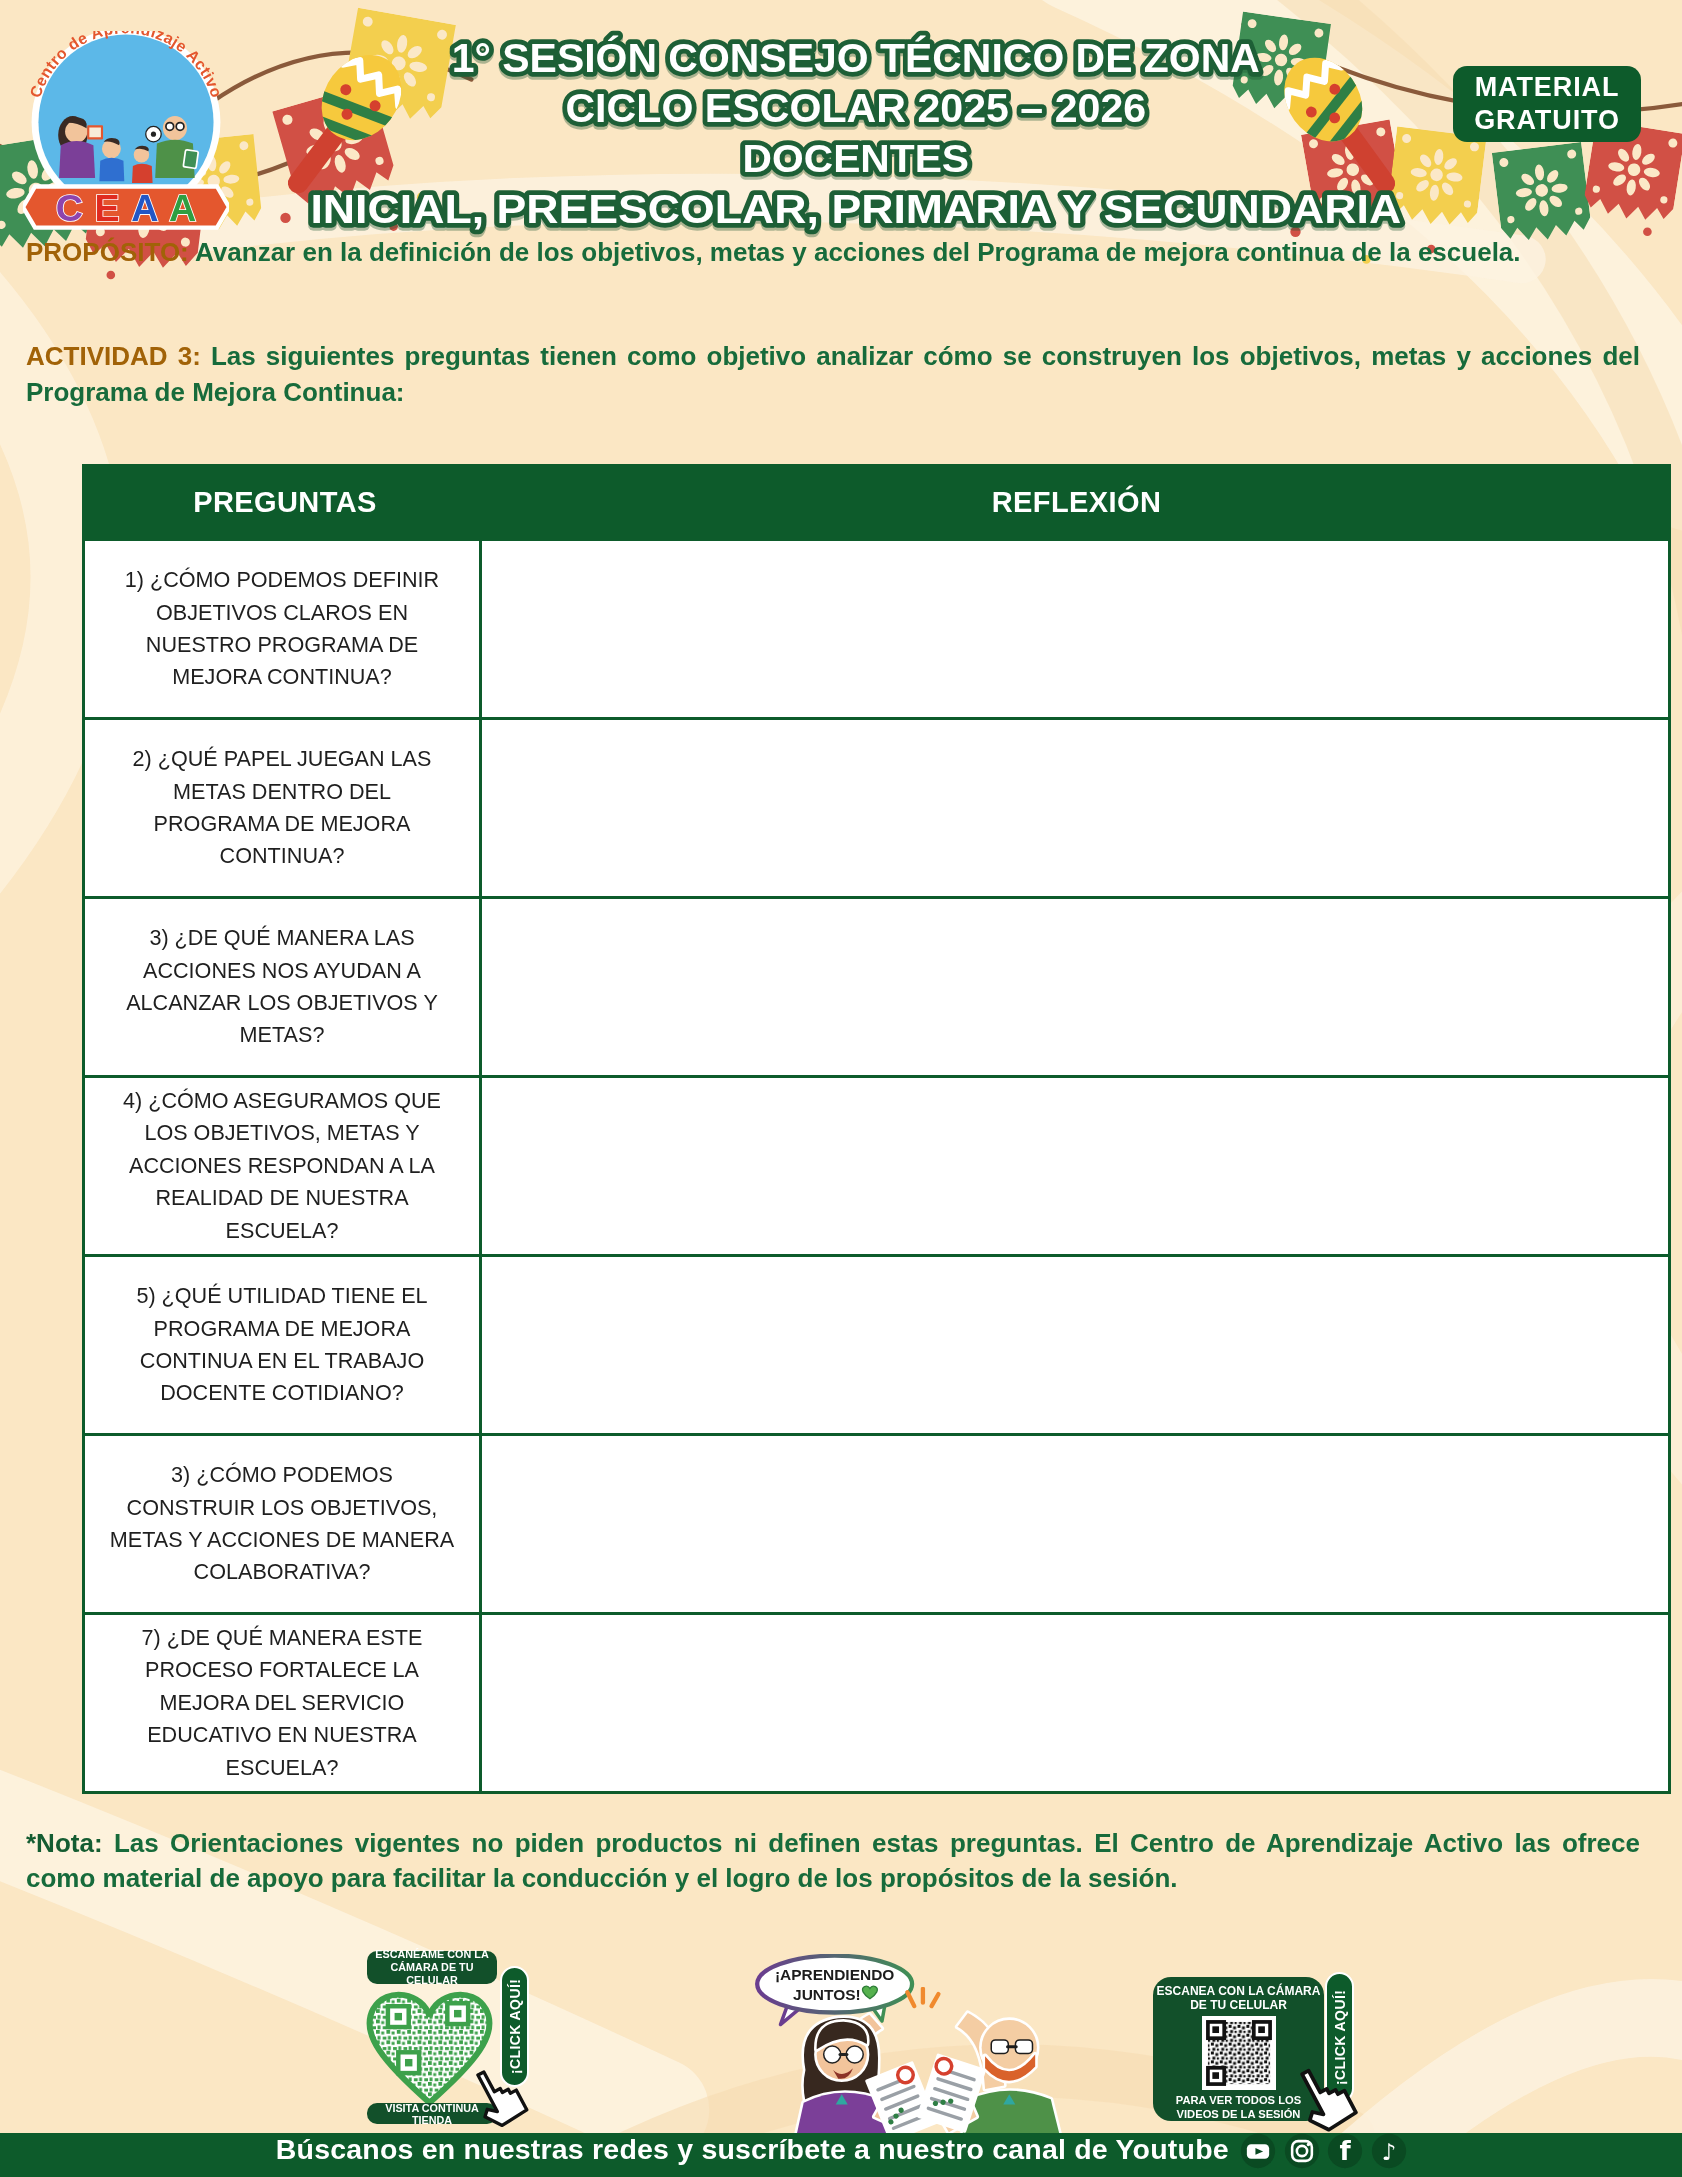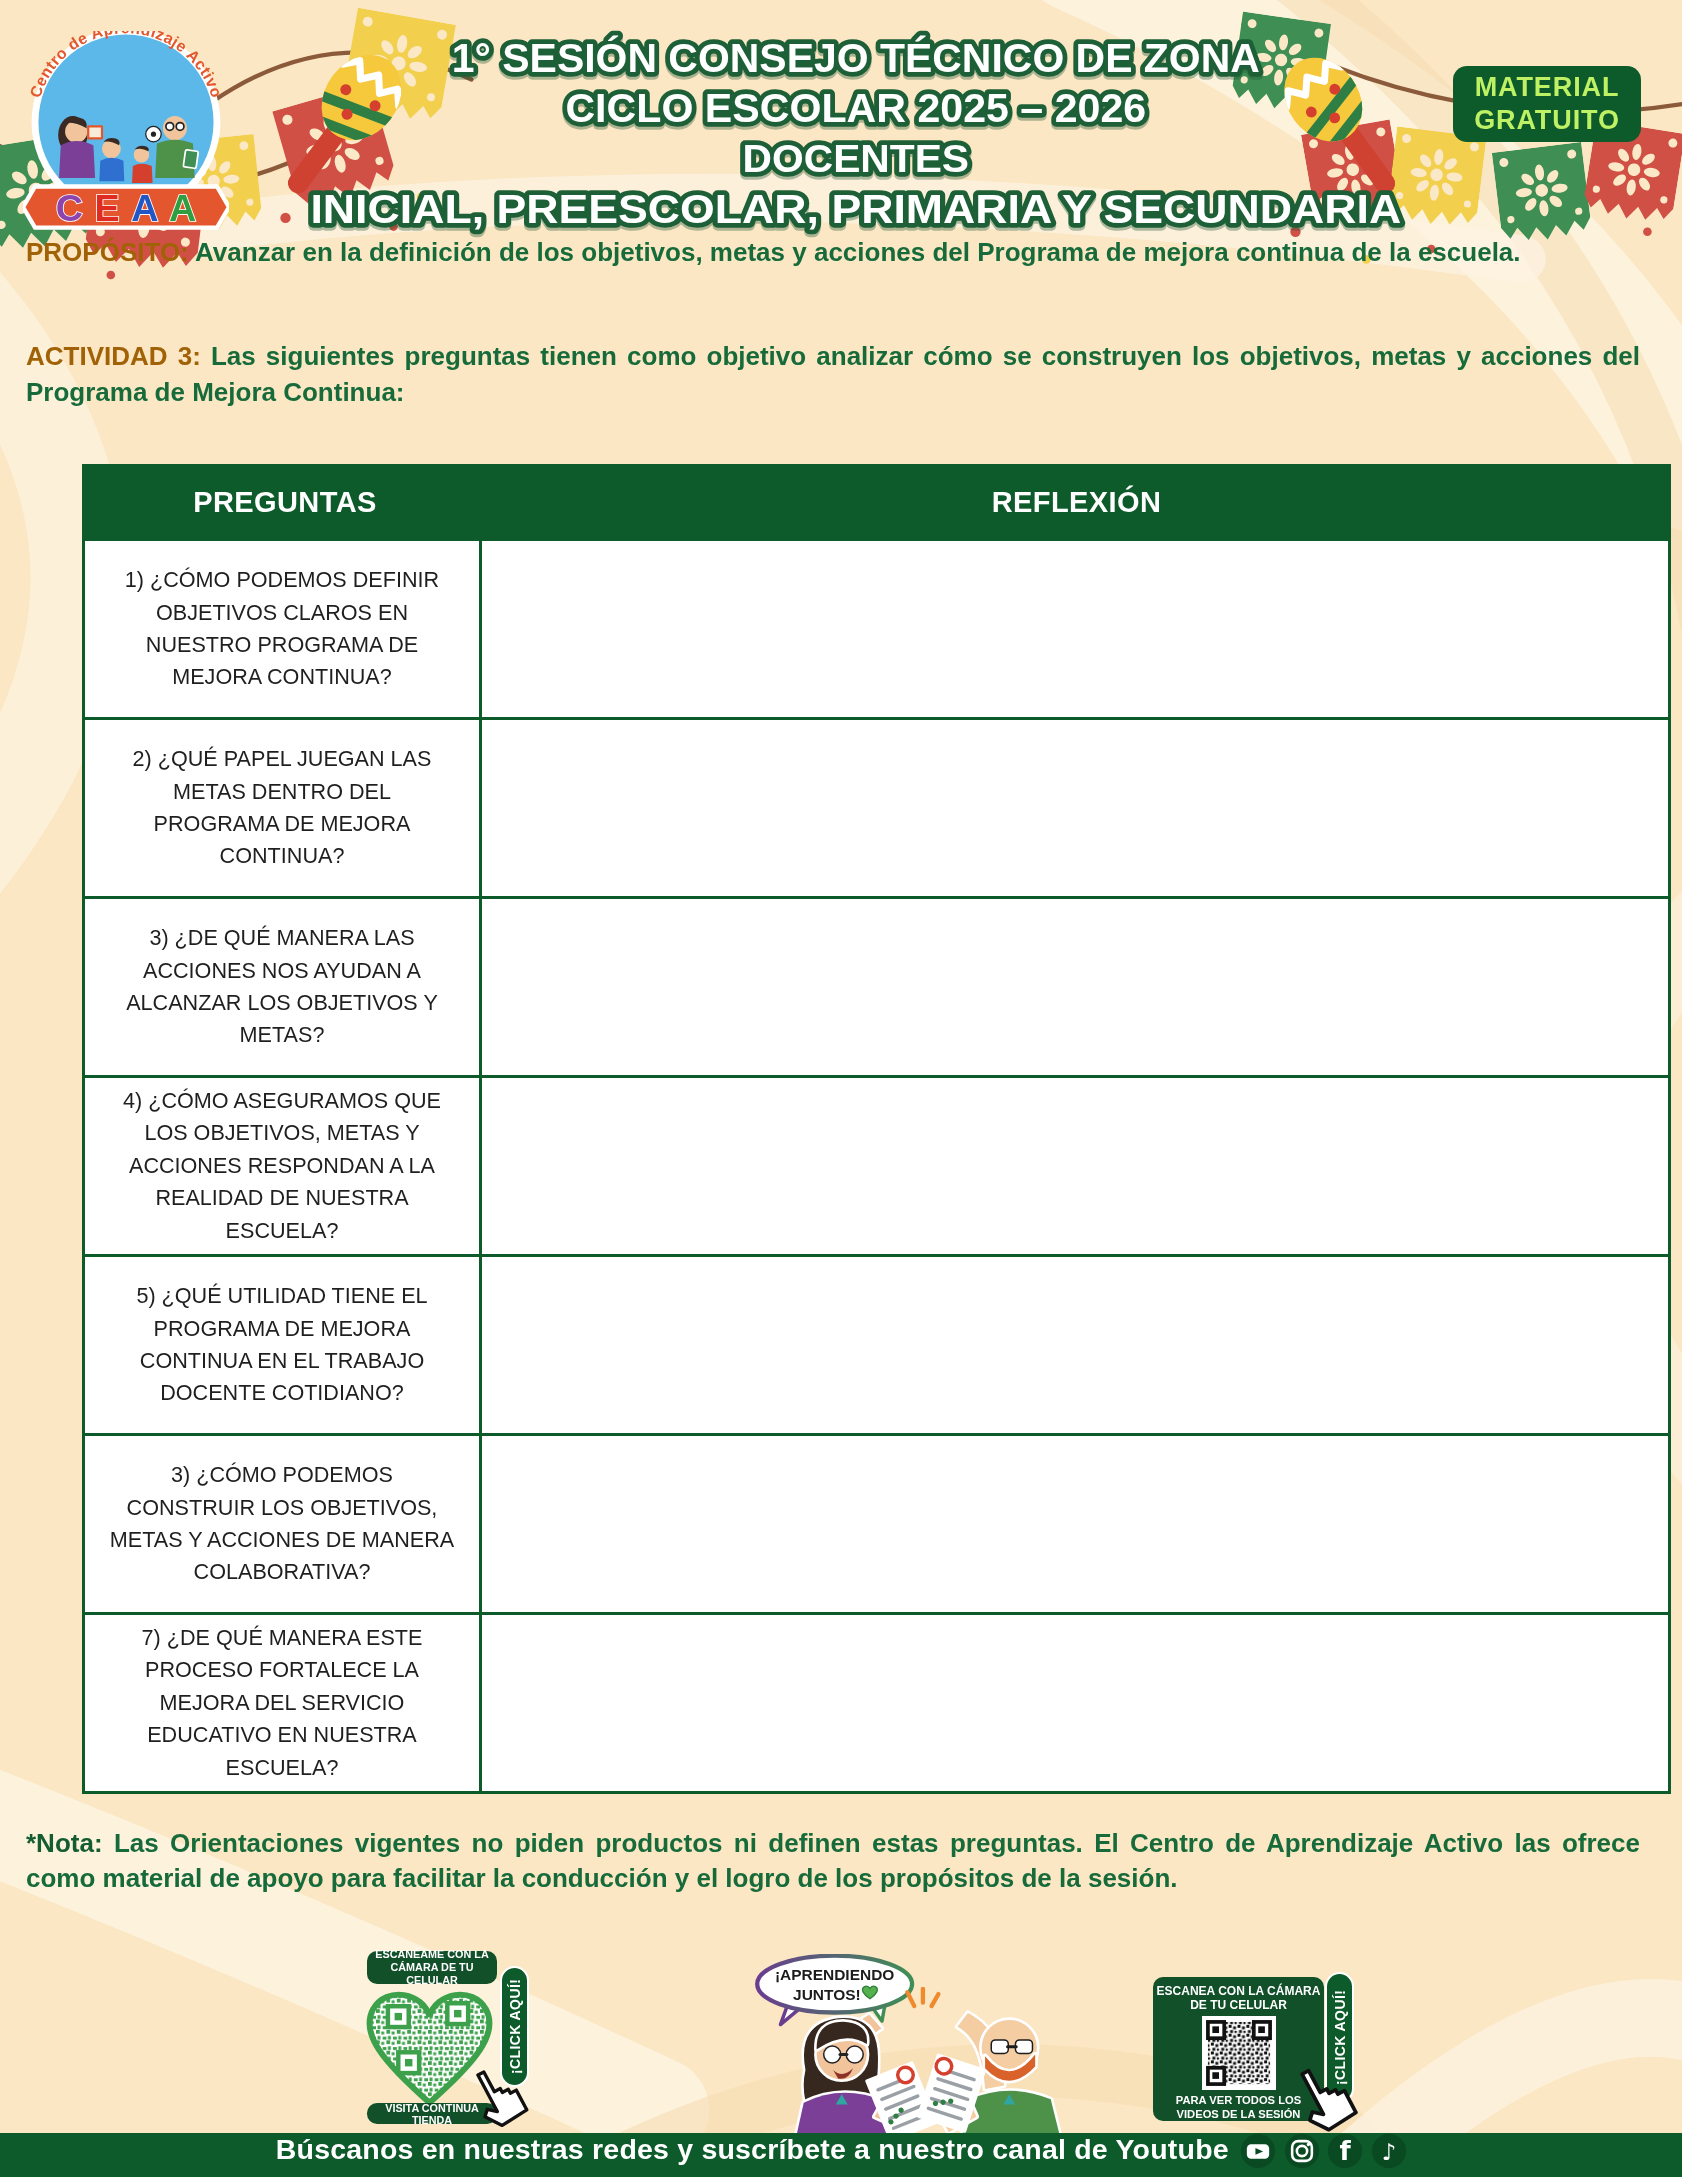"MATERIAL" .badge { color: #bef264 -> #ffffff }
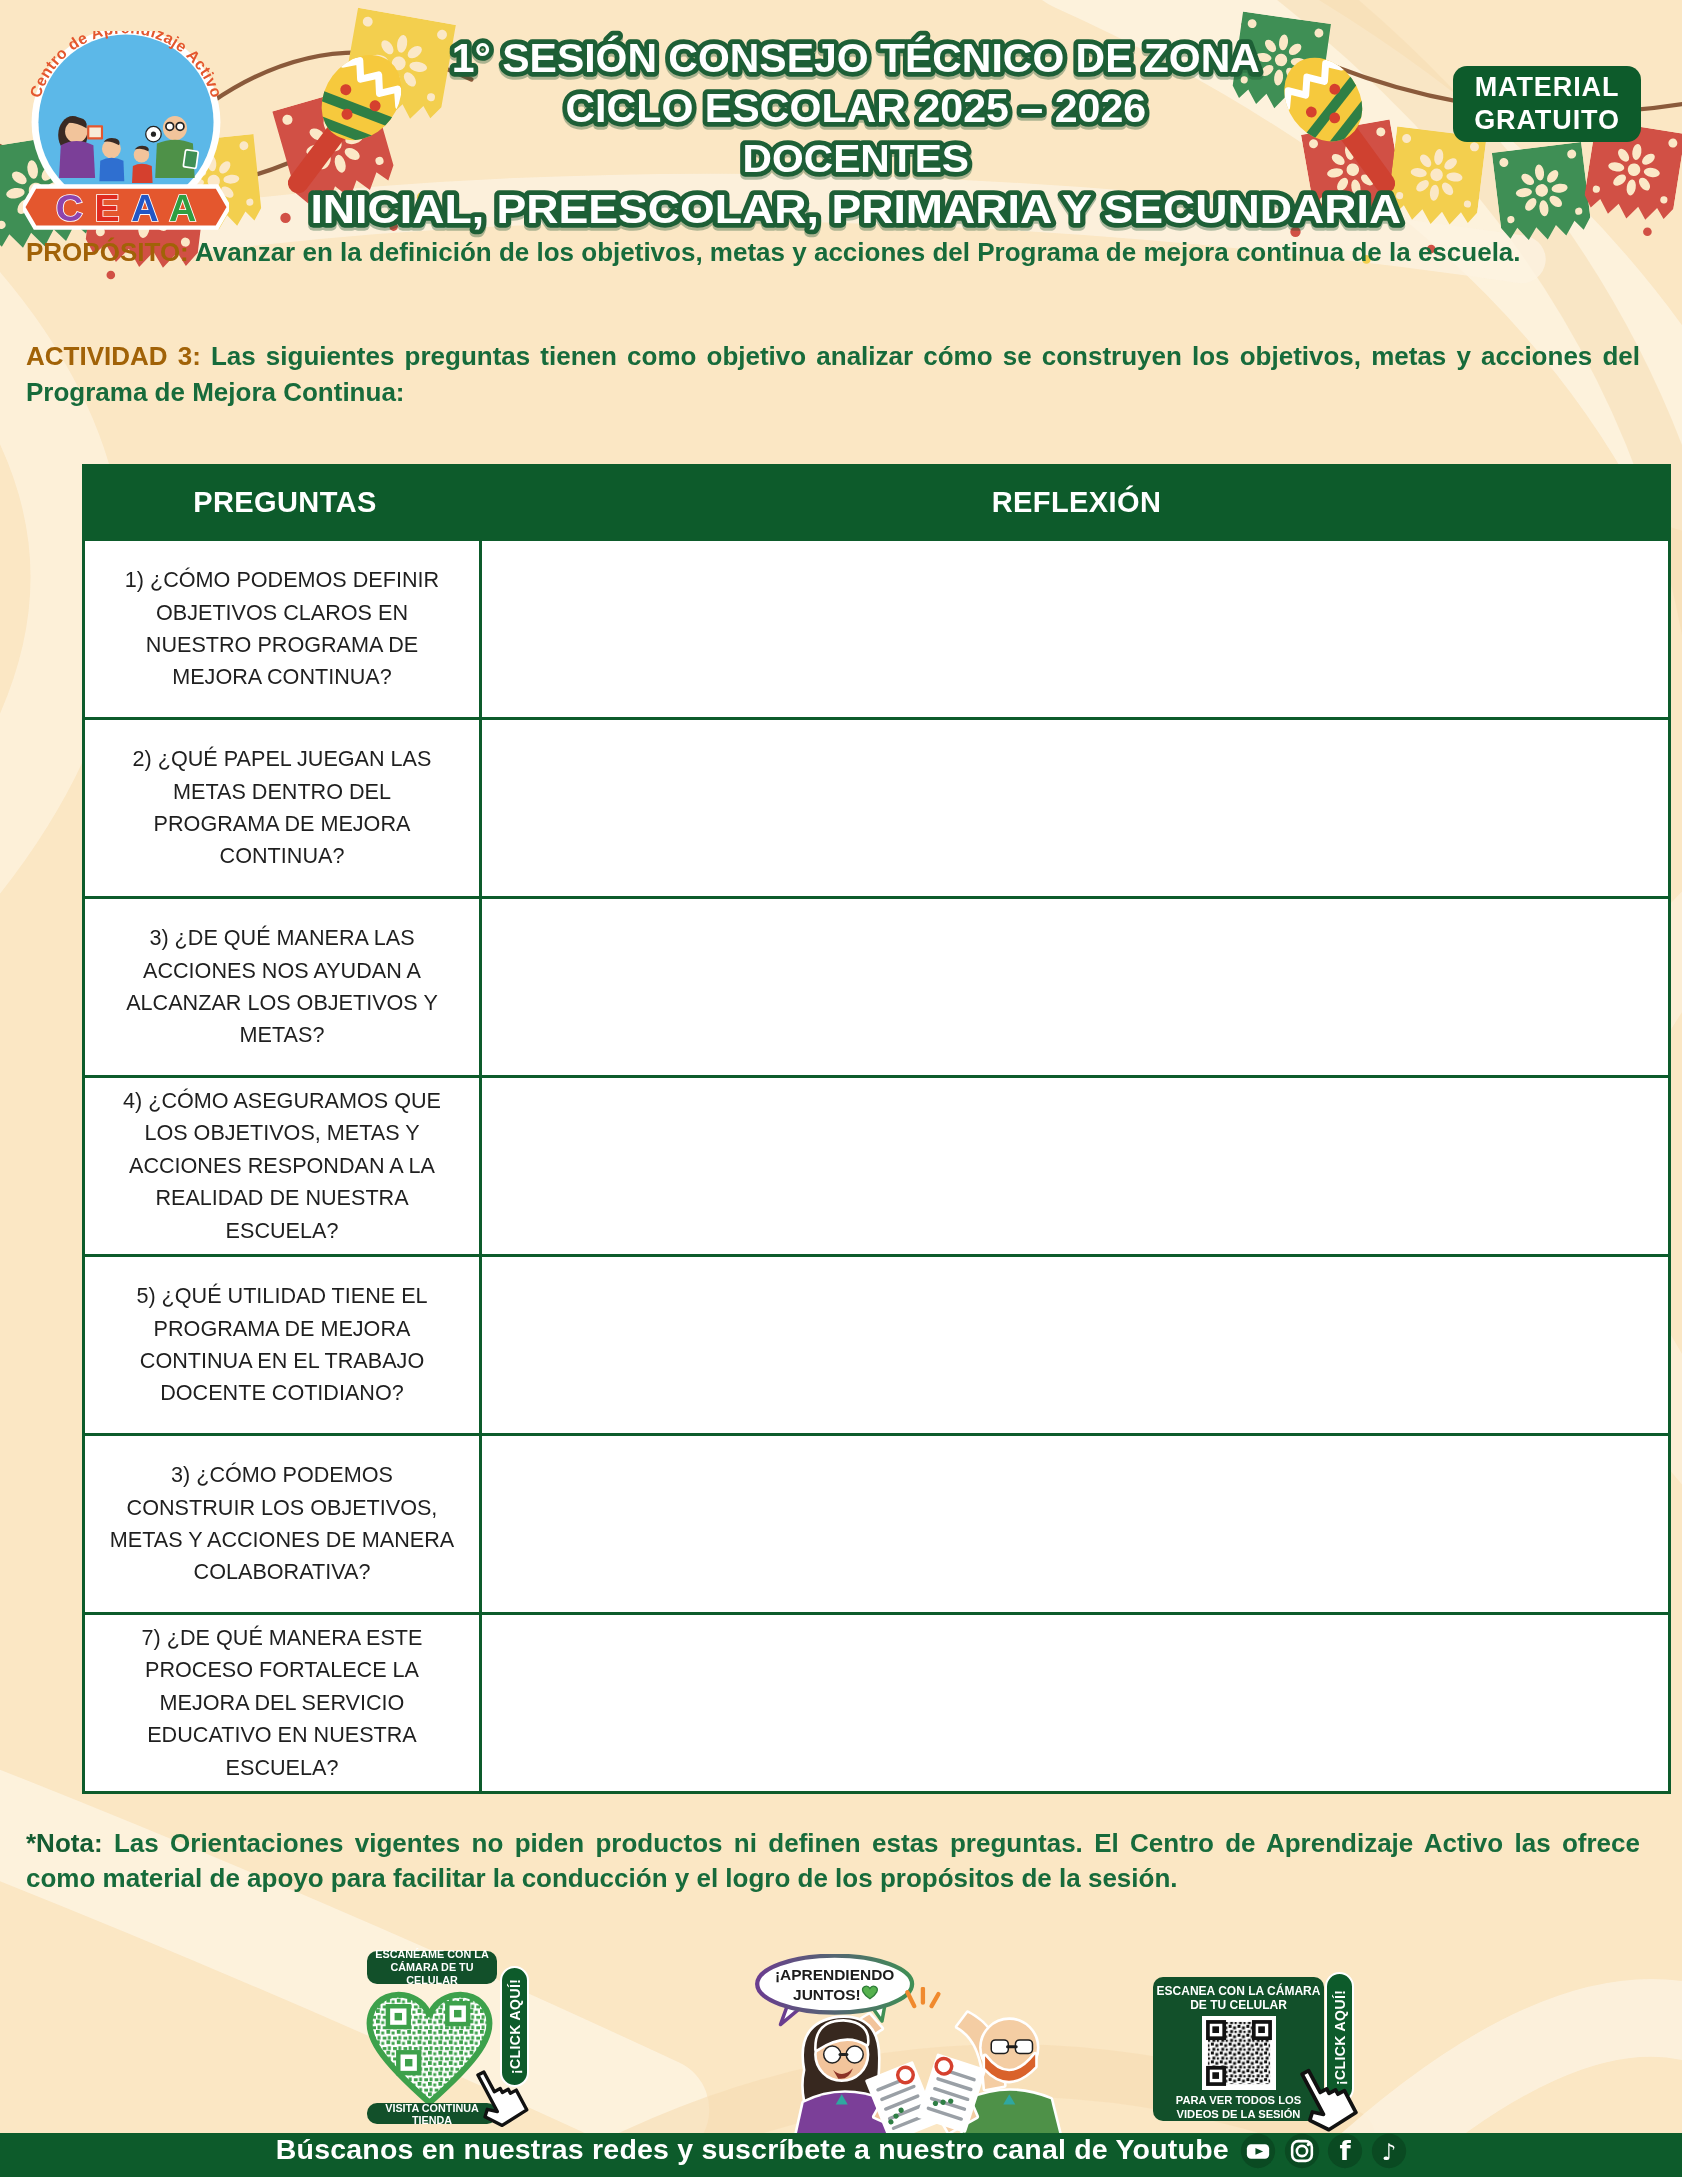"ESCANEA CON LA CÁMARA" .rqr { border-radius: 10px -> 18px }
